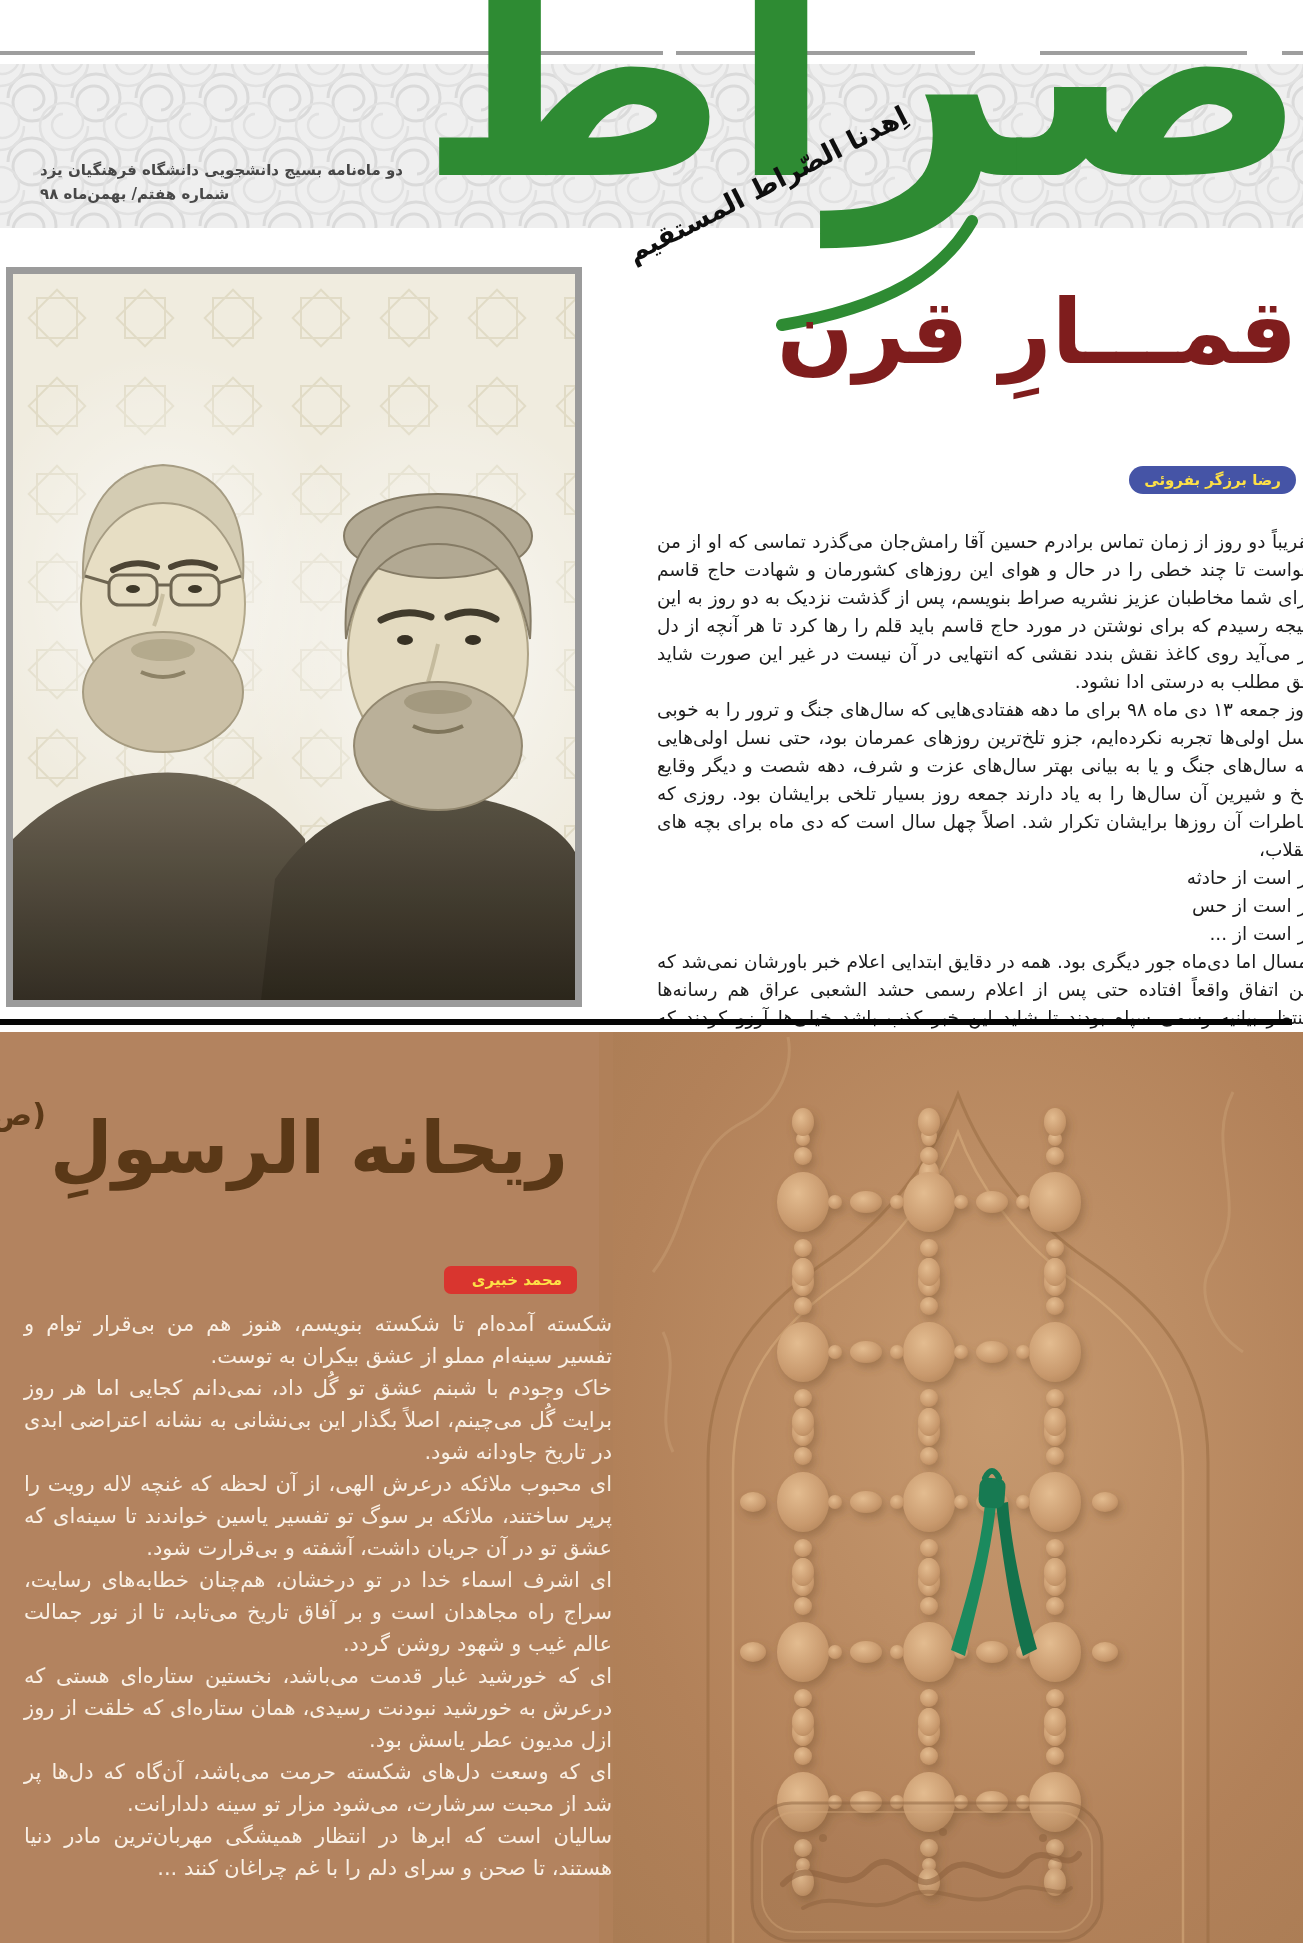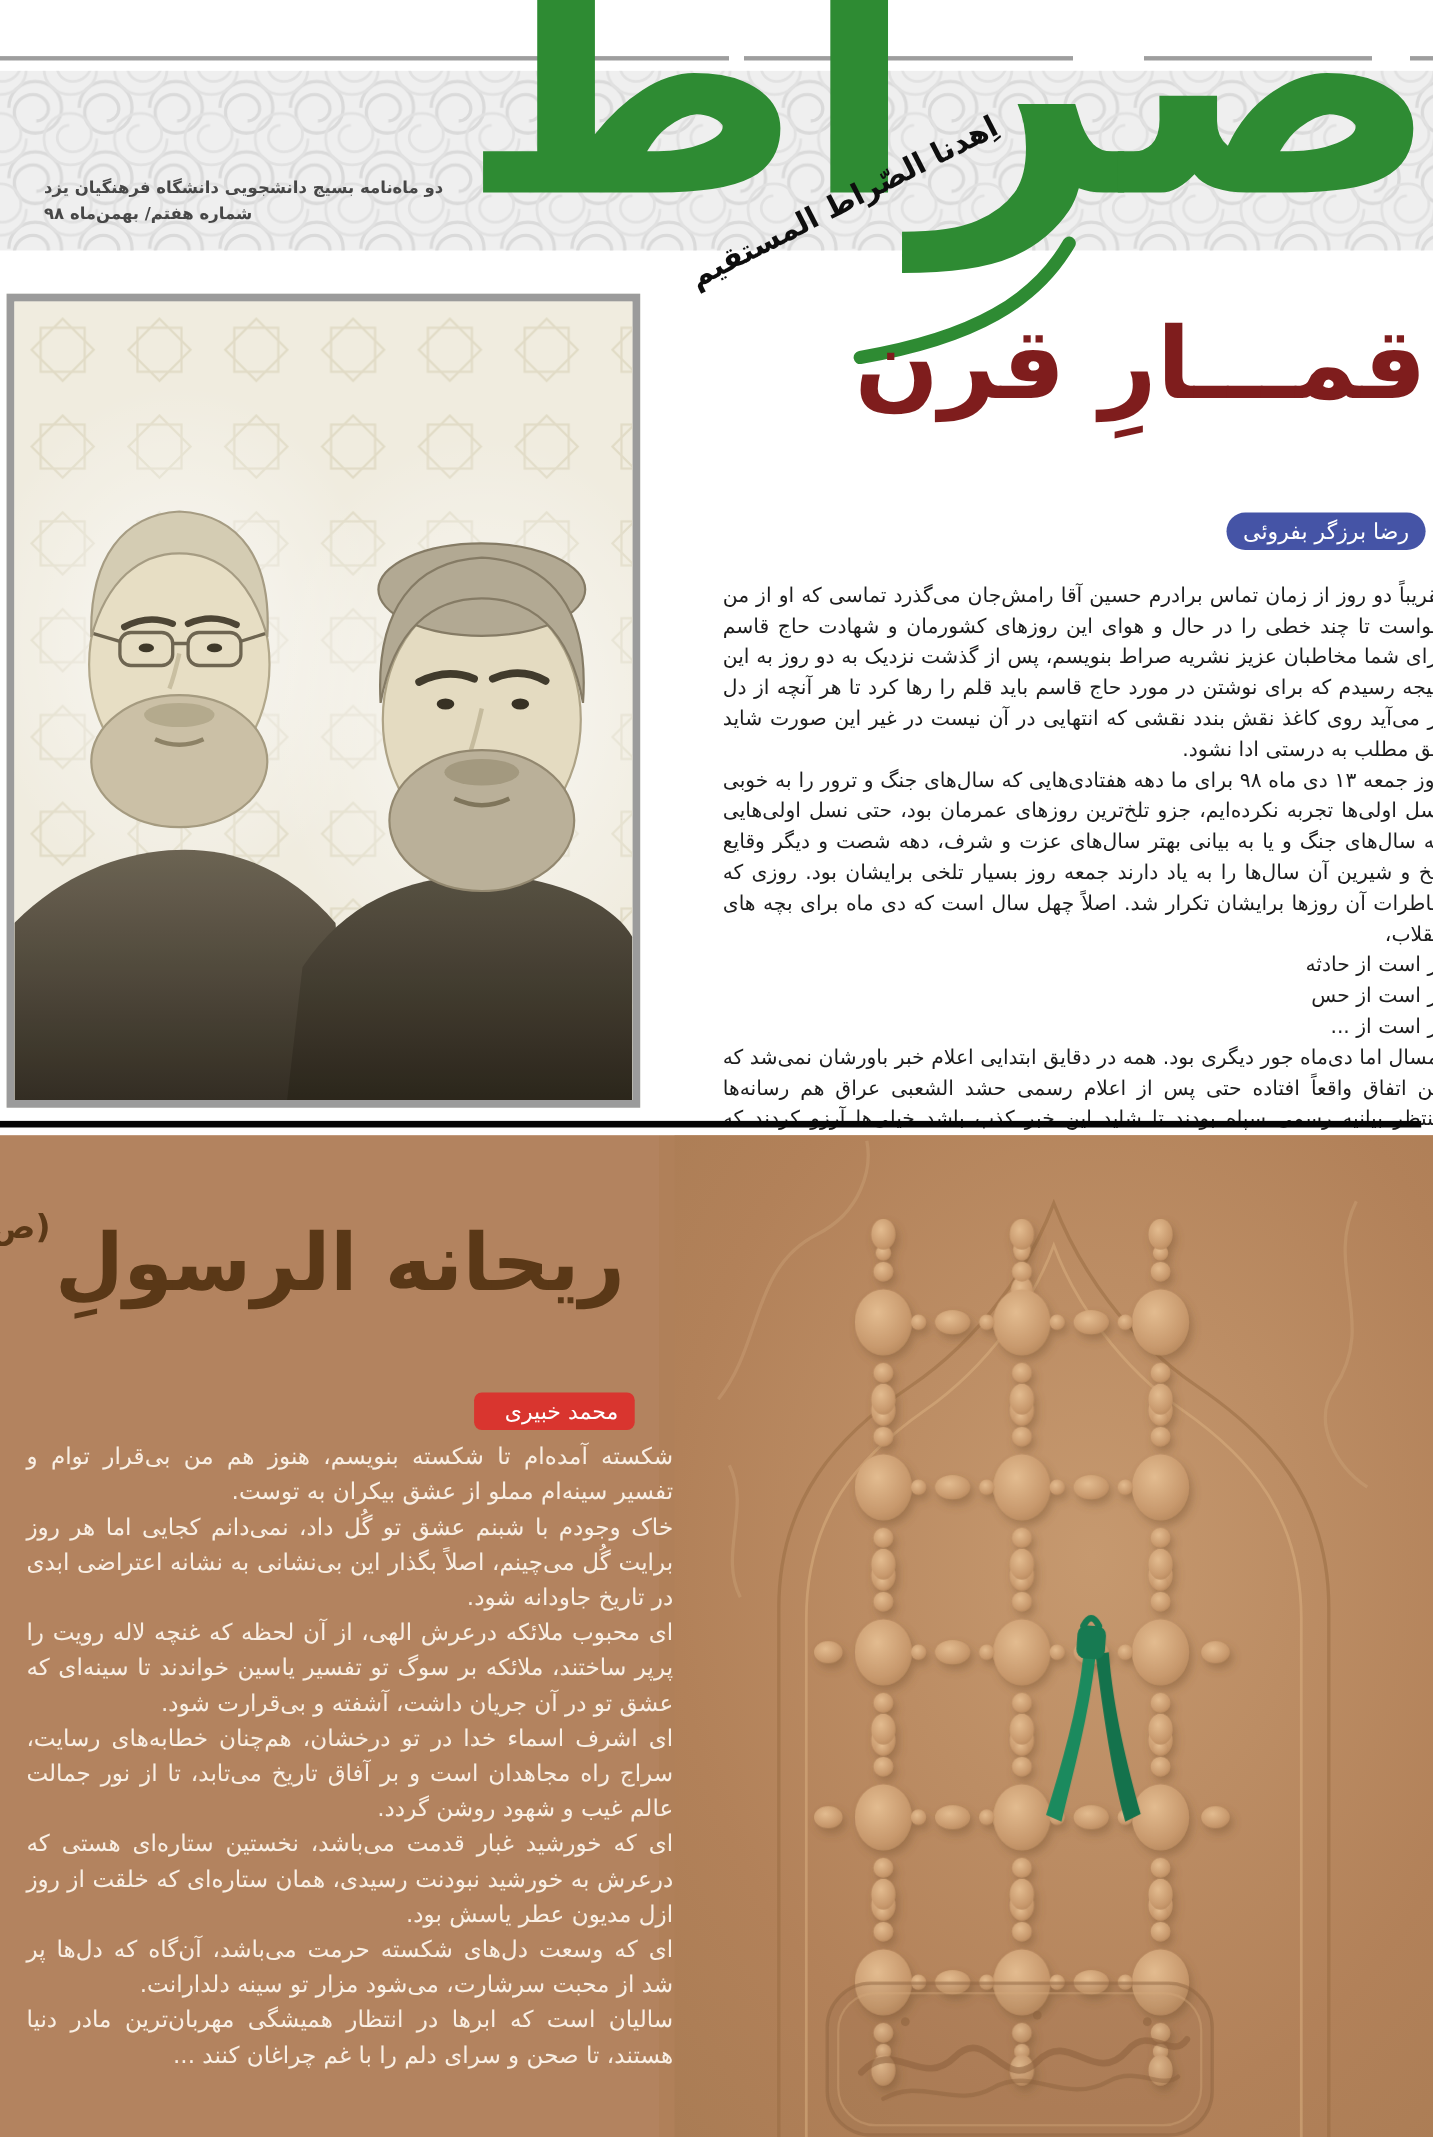"رضا برزگر بفروئی" .author-badge { color: #ffffff -> #fde047; font-size: 20px -> 15px; font-weight: normal -> bold }
